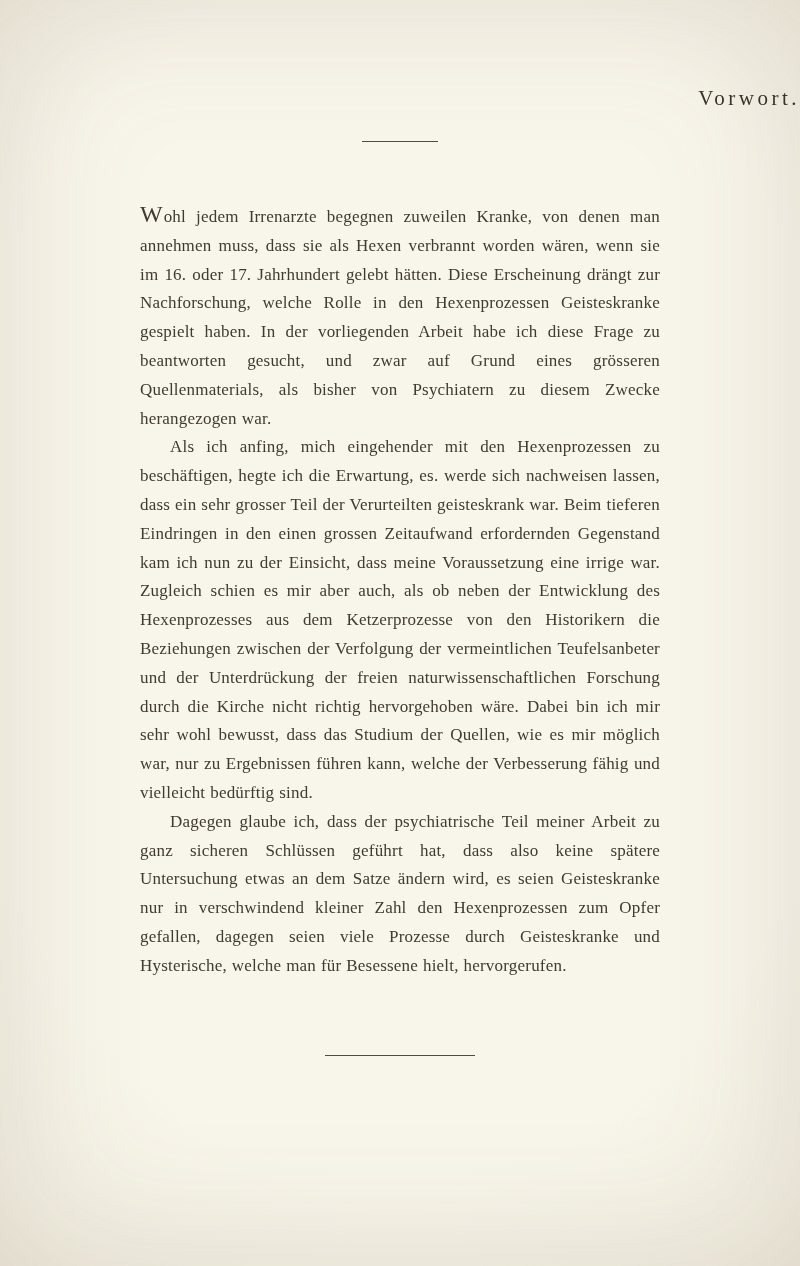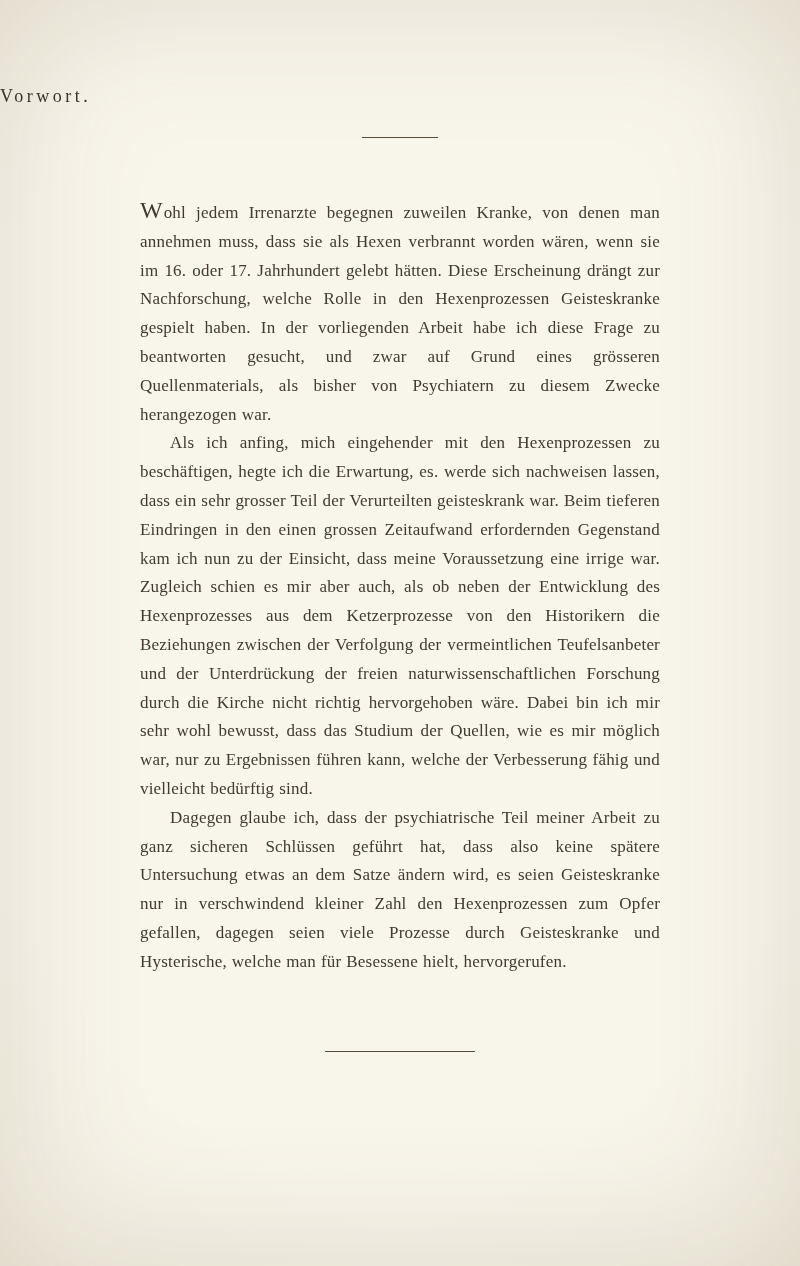"Vorwort." .title { font-size: 18px -> 21px; text-align: left -> right }
